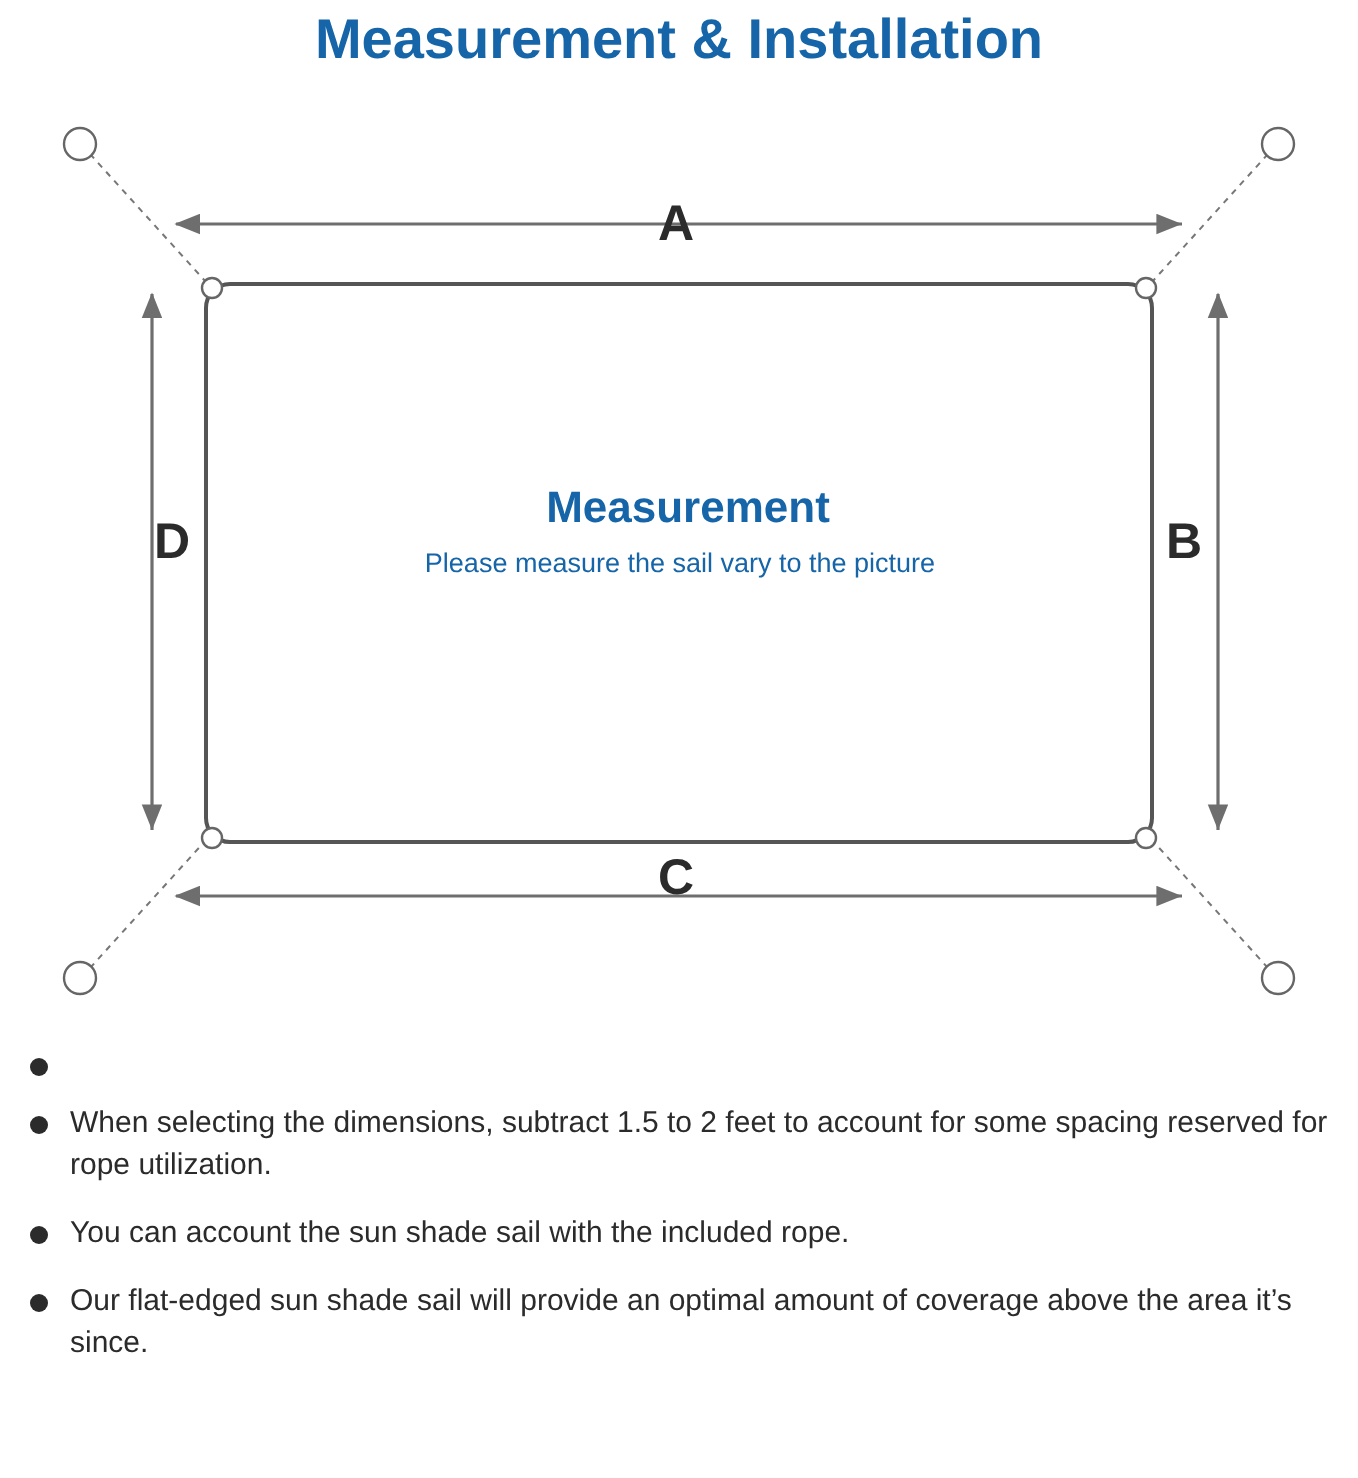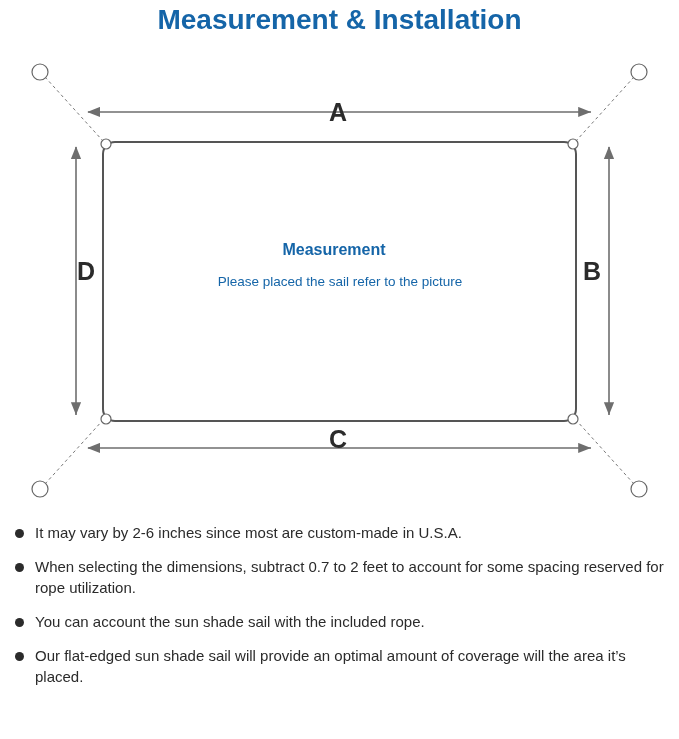"Measurement" .sail-label.main { font-size: 16px -> 22px; left: 149px -> 159px }
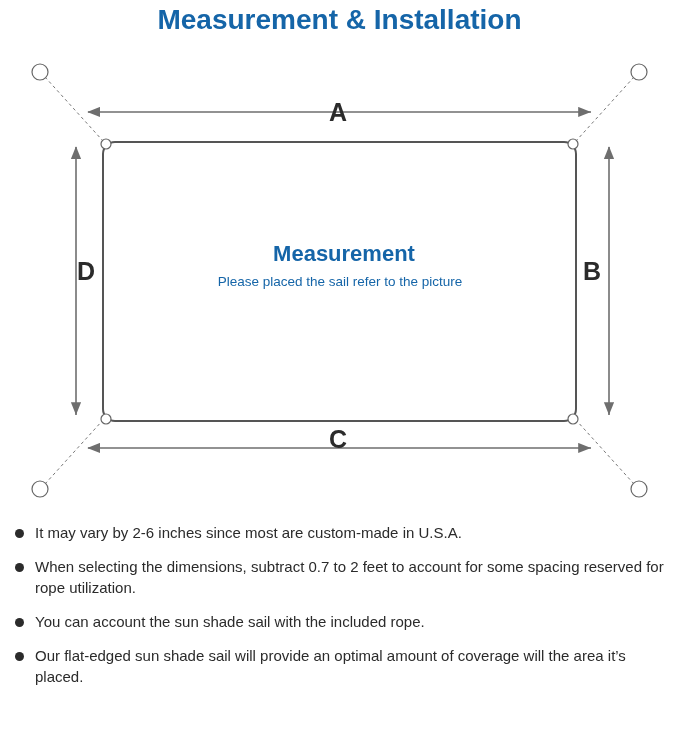"Please placed the sail refer" div.sail-label { text: placed the sail refer -> measure the sail vary }
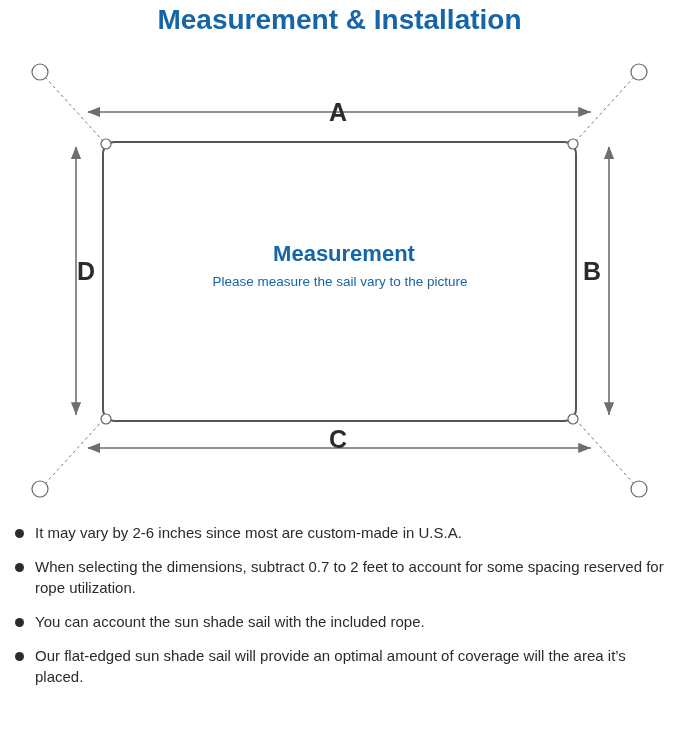"It may vary by 2-6" span.note-text { html: <span>It may vary by 2-6 inches since most are custom-made in U.S.A.</span> -> none }
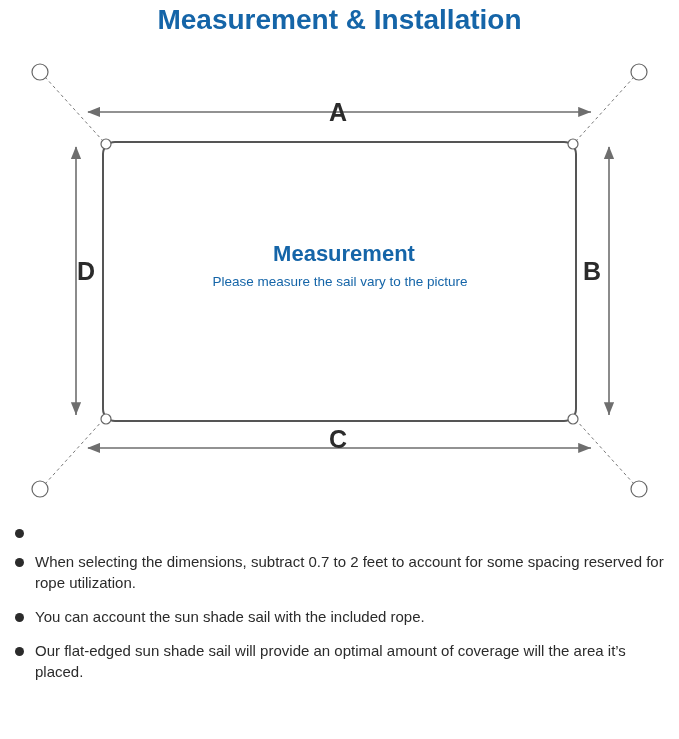"When selecting the dimensions, subtract" span.note-text { text: 0.7 -> 1.5 }
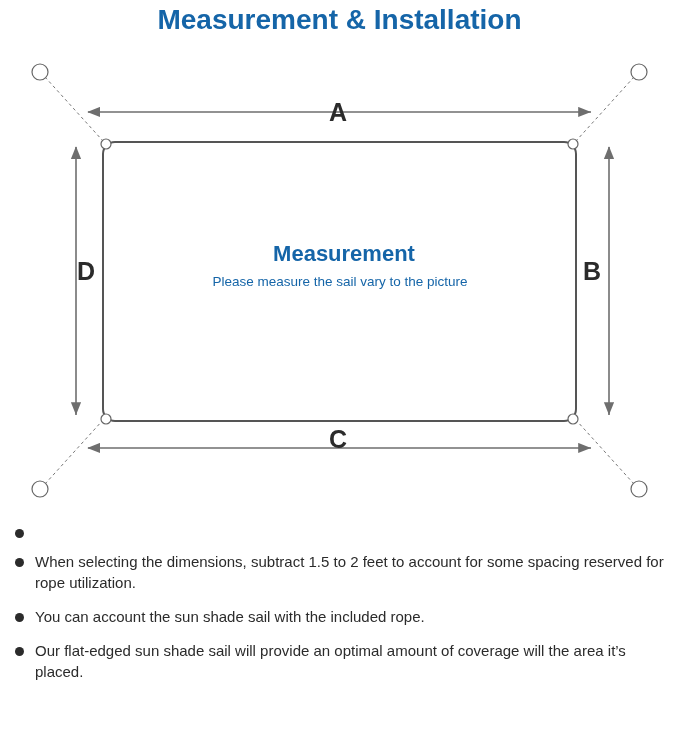"Our flat-edged sun shade sail" span.note-text { text: will the area it’s placed -> above the area it’s since }
